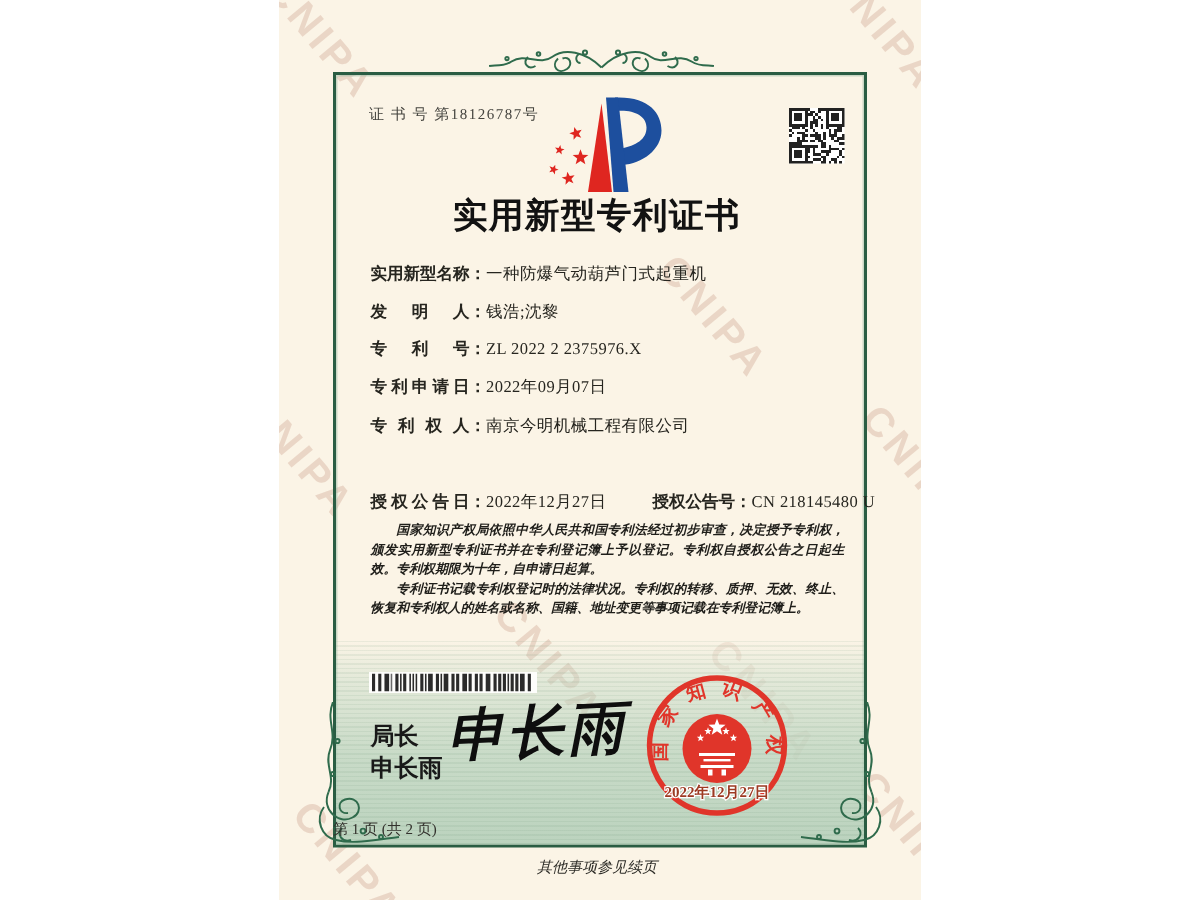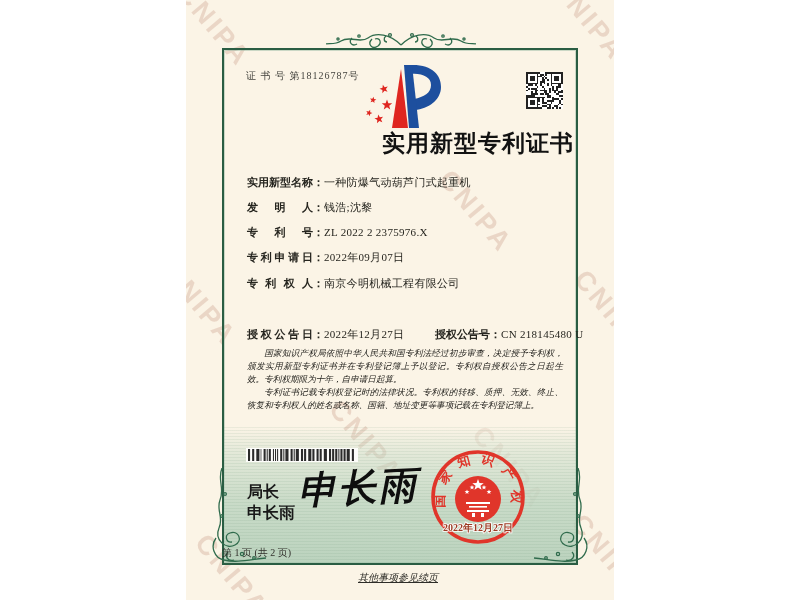"实用新型专利证书" .title { text-align: right -> center }
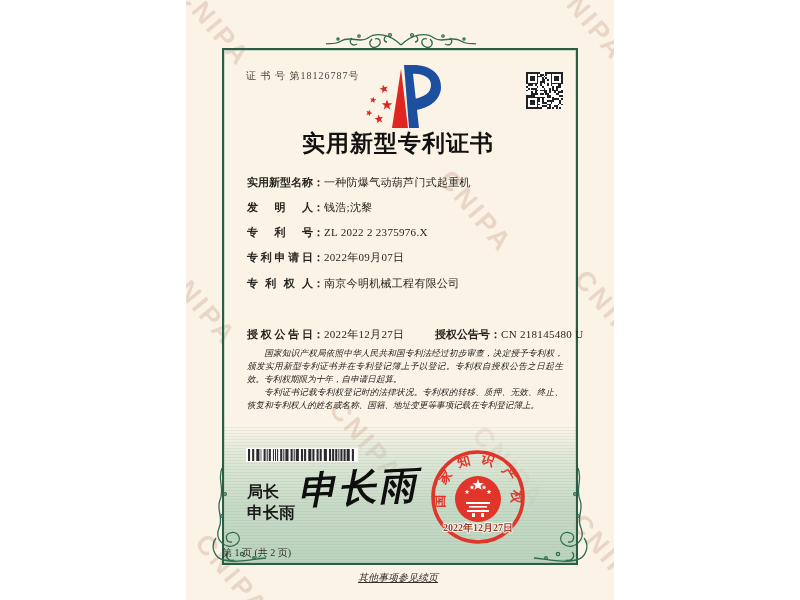"国家知识产权局依照中华人民共和国专利法经过初步审查，决定授予专利权，颁发实用新型" .paras p { font-weight: none -> bold }
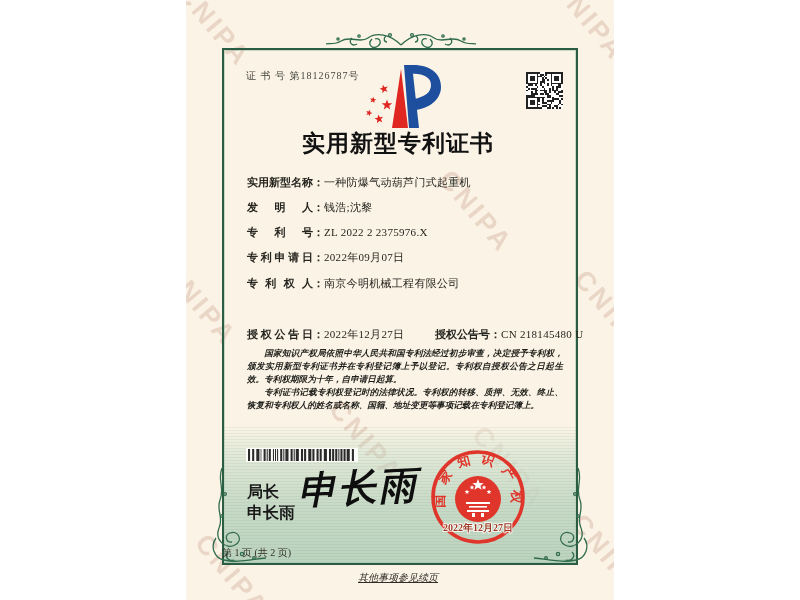"其他事项参见续页" .footnote { text-decoration: underline -> none }
